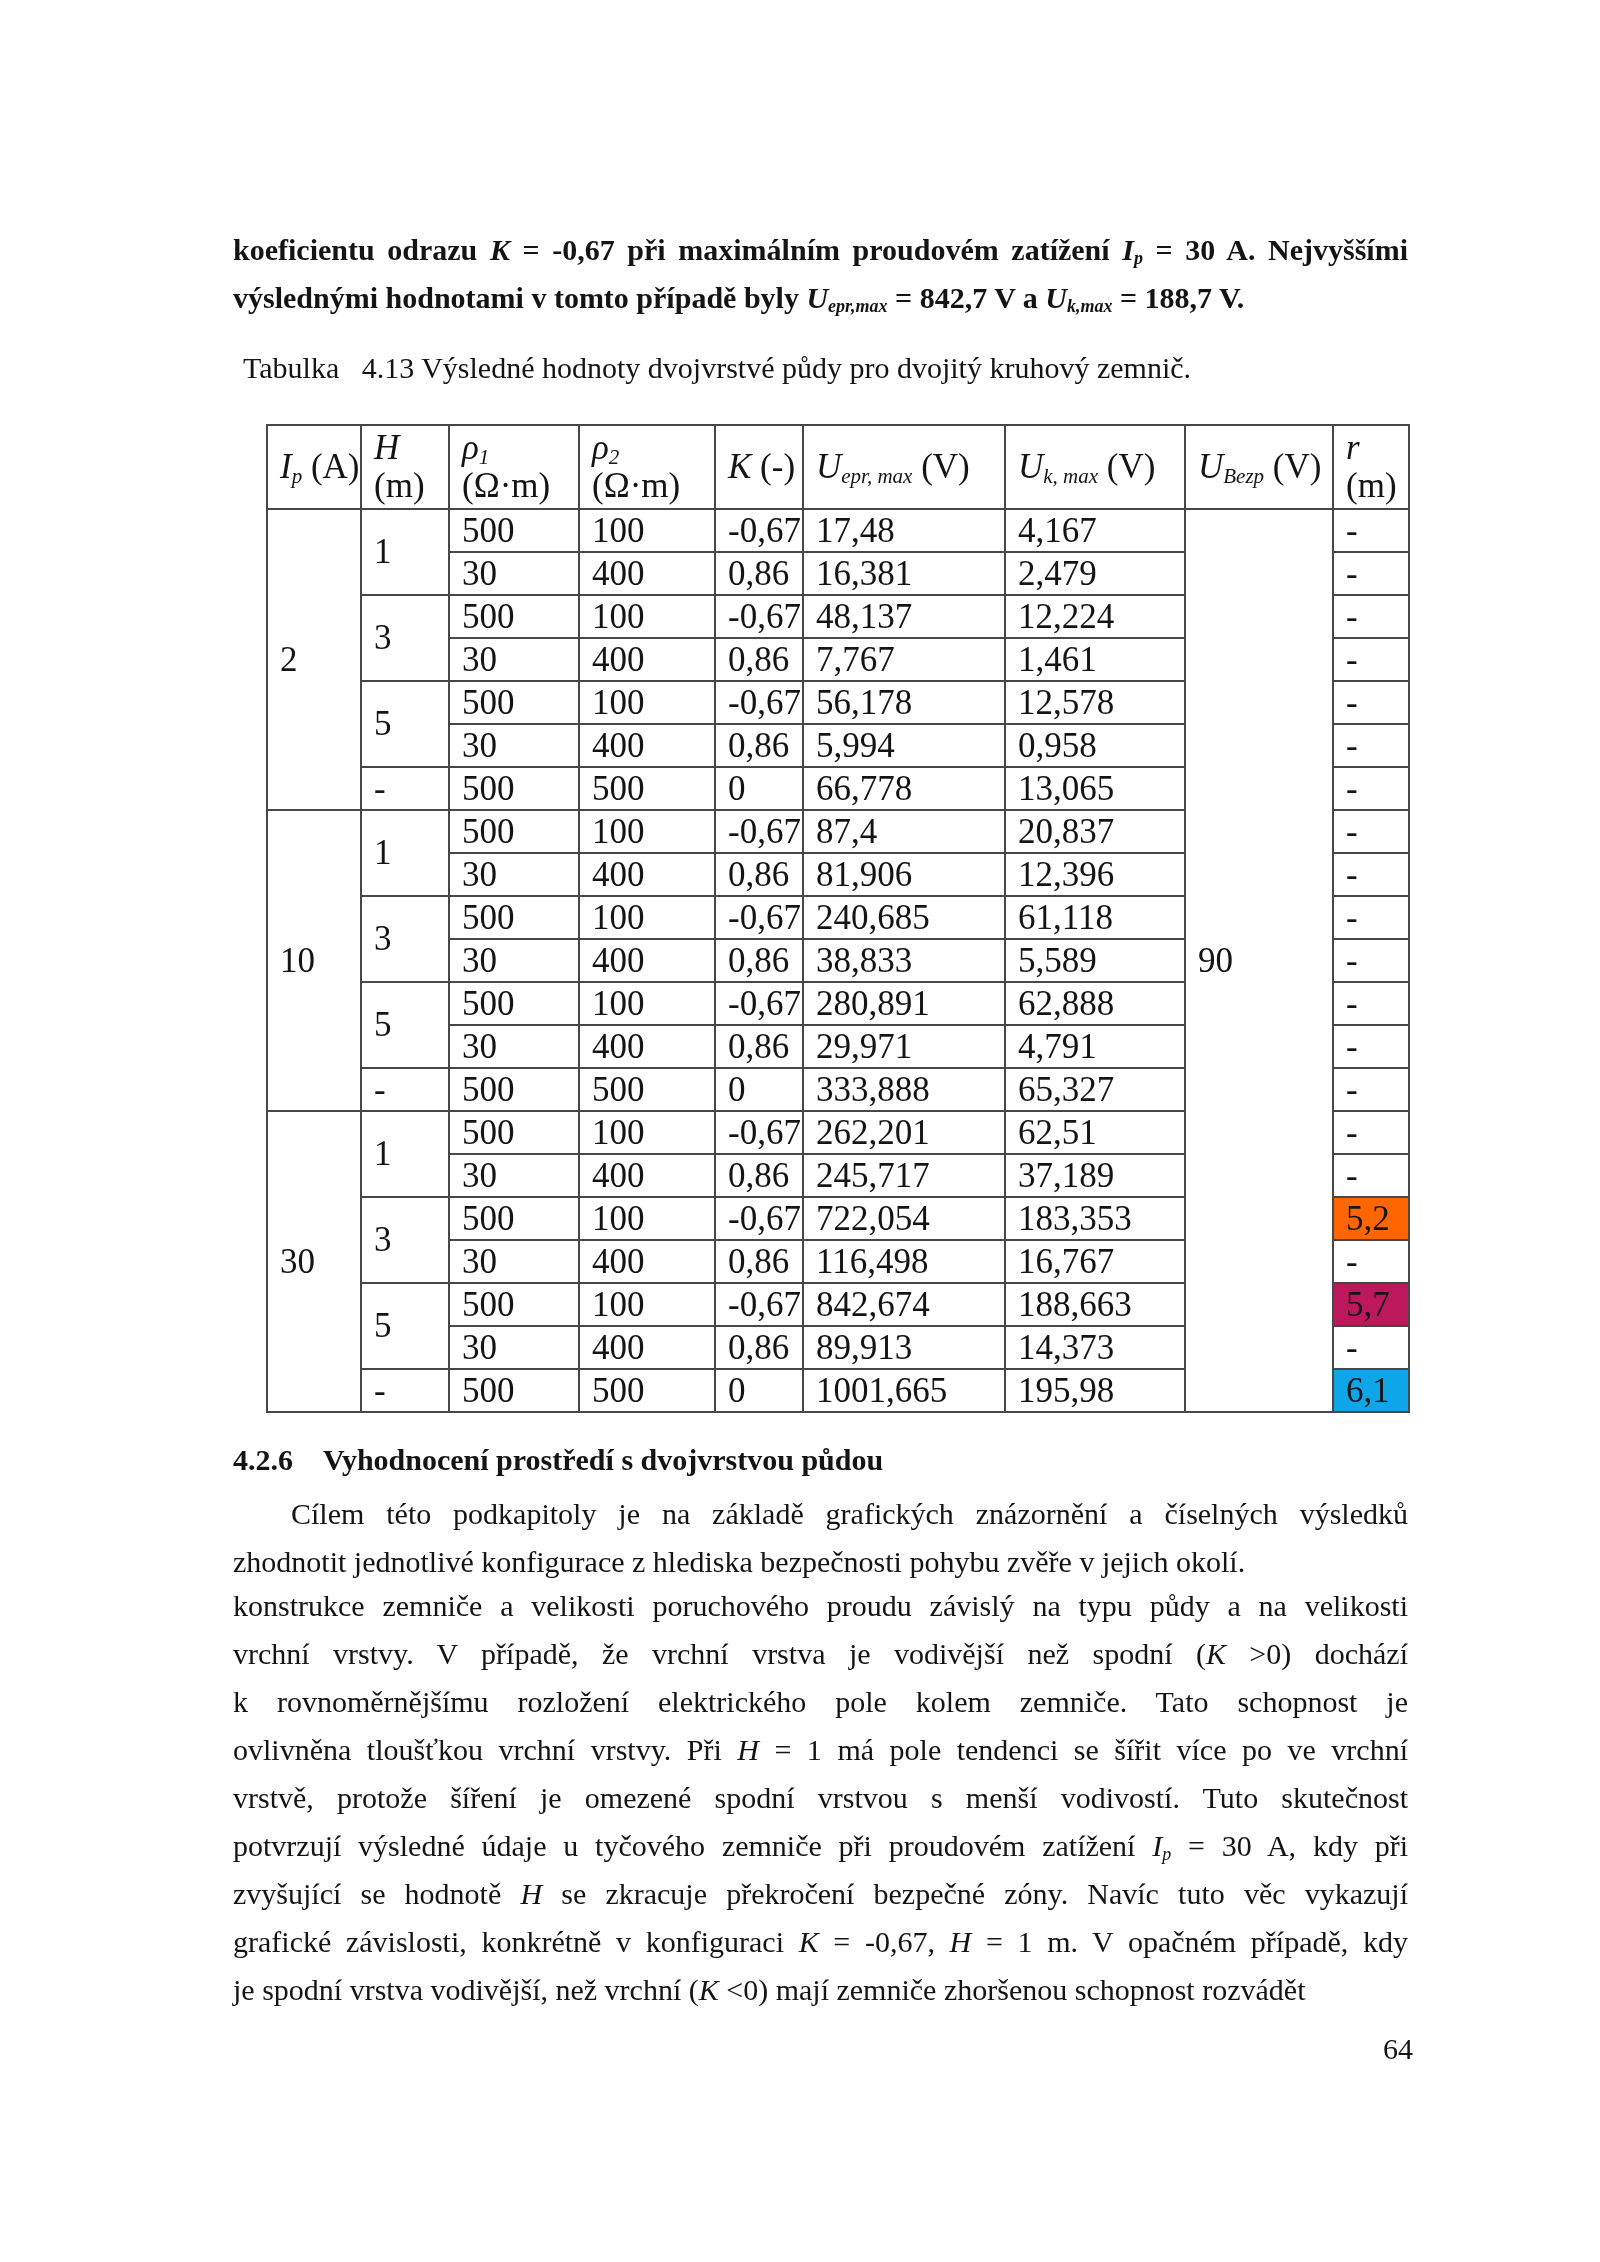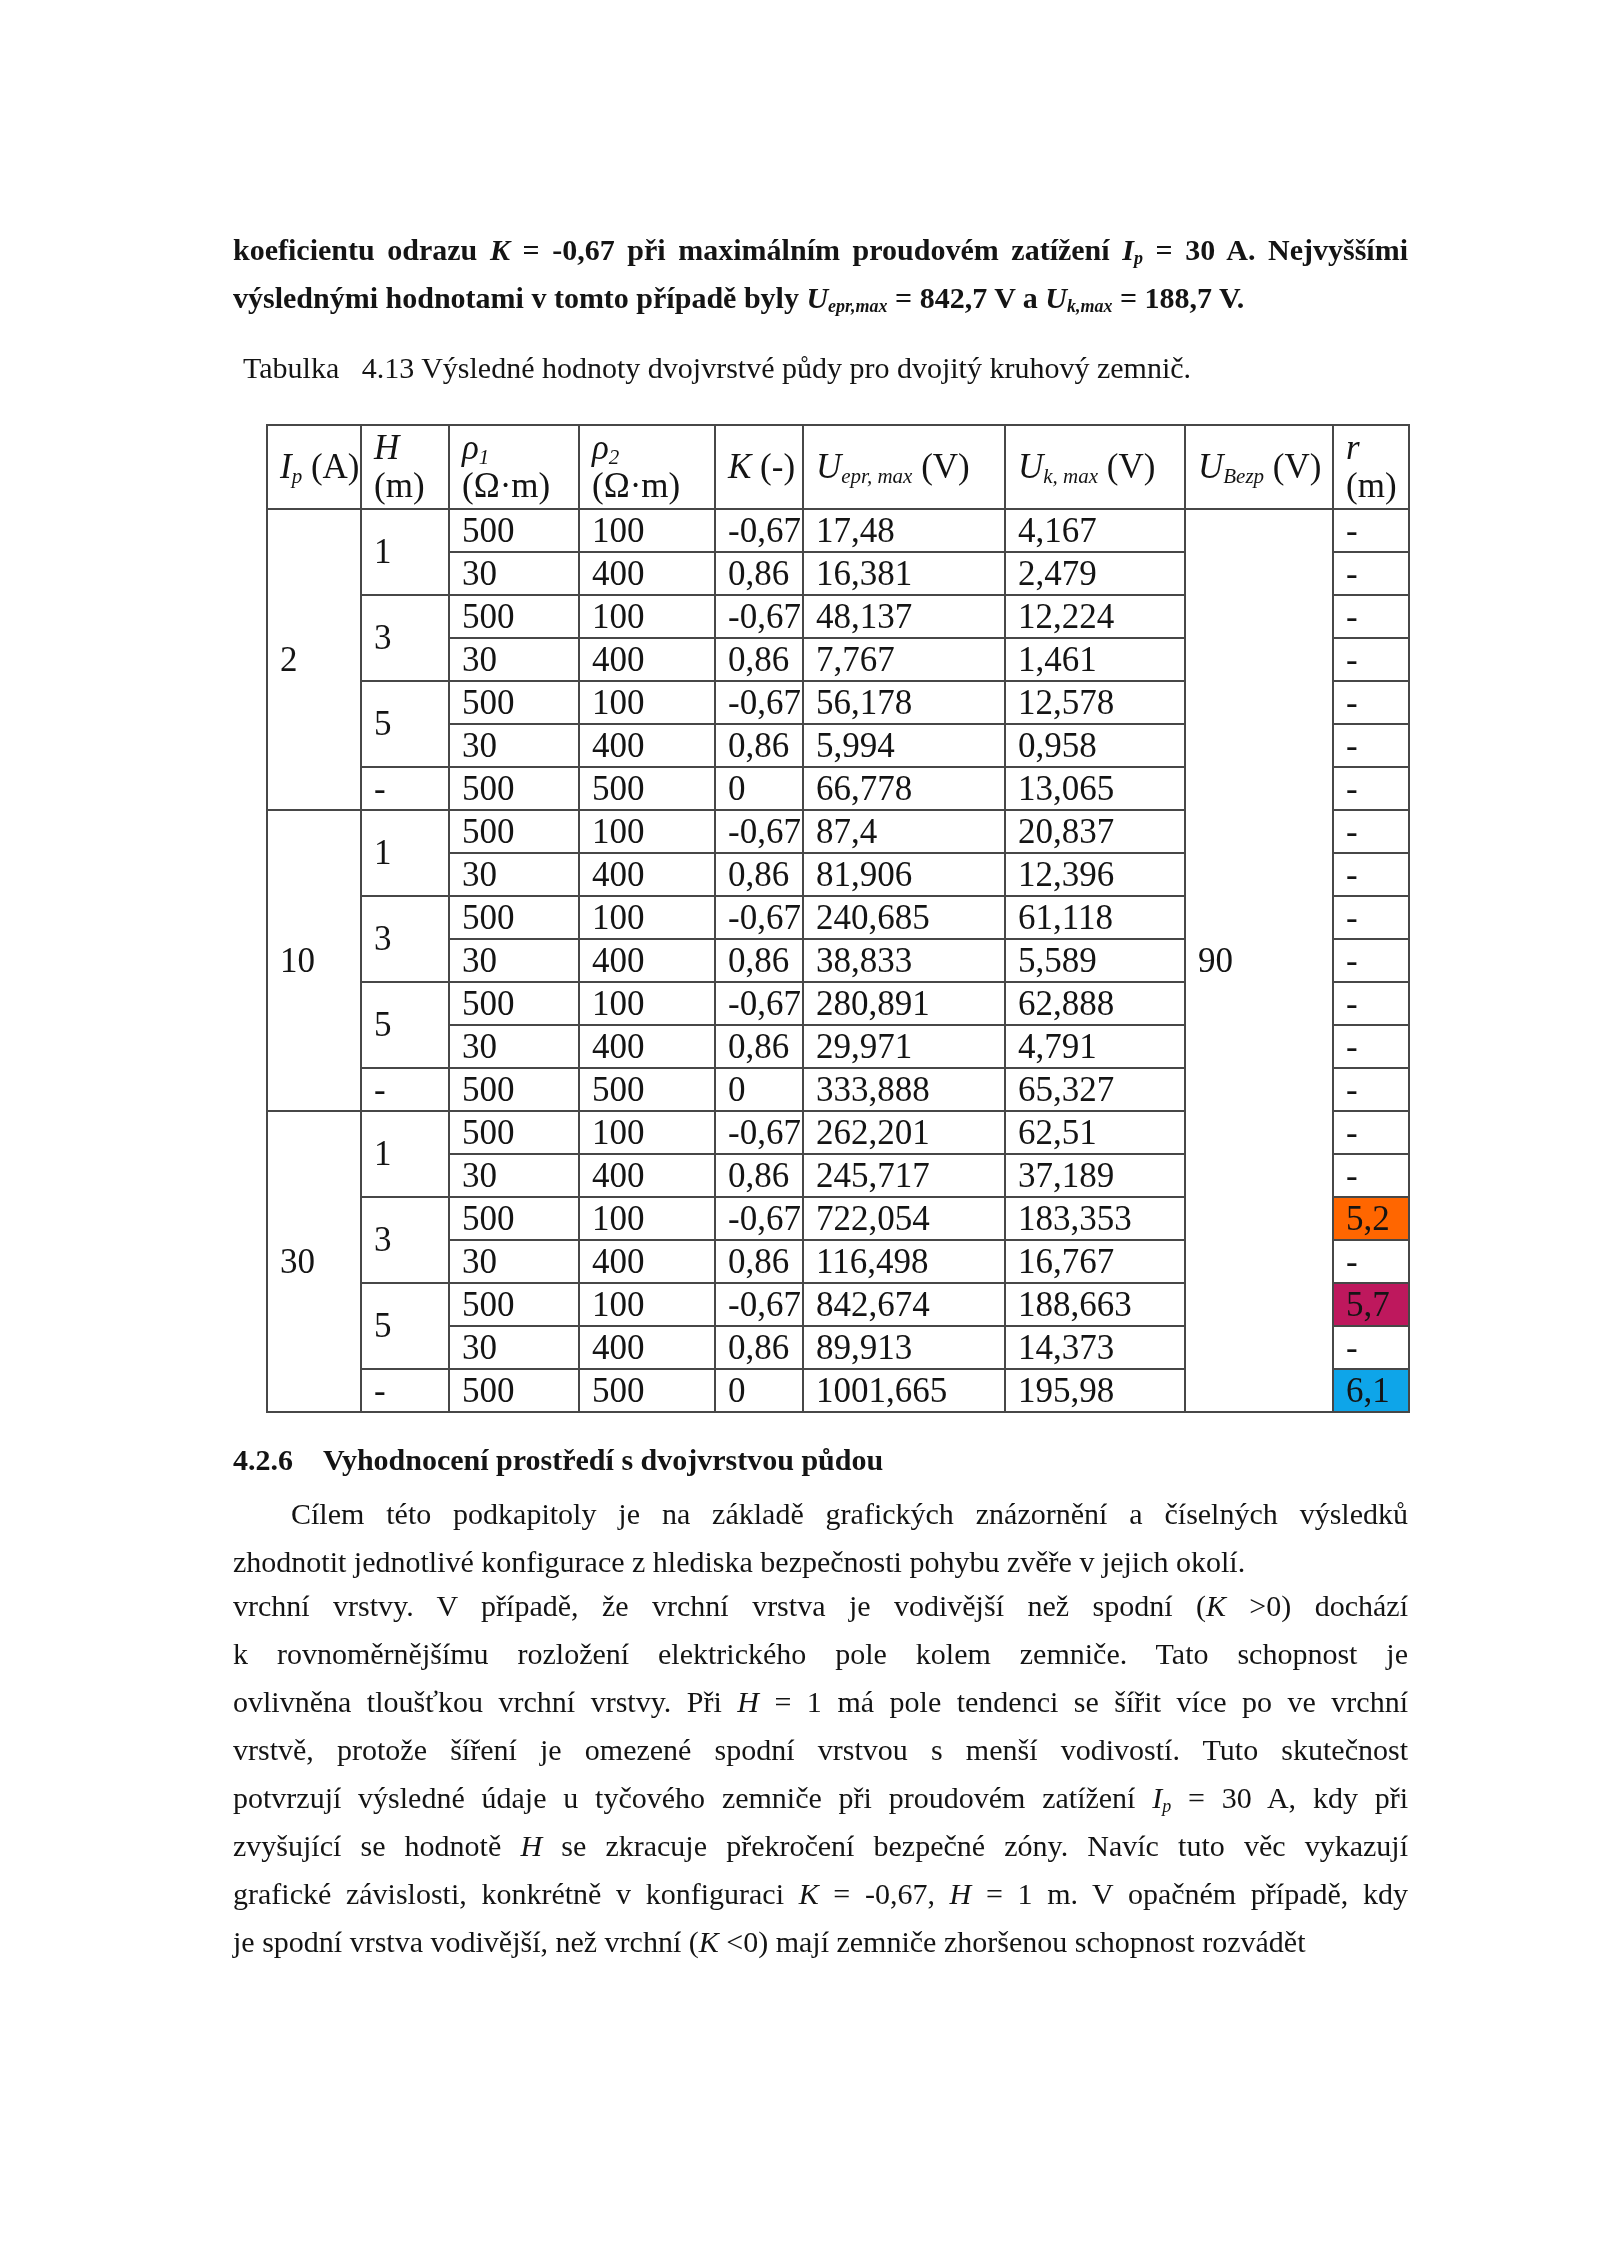"konstrukce zemniče a velikosti" div.line { html: none -> <div><span>konstrukce zemniče a velikosti poruchového proudu závislý na typu půdy a na velikosti</span></div> }
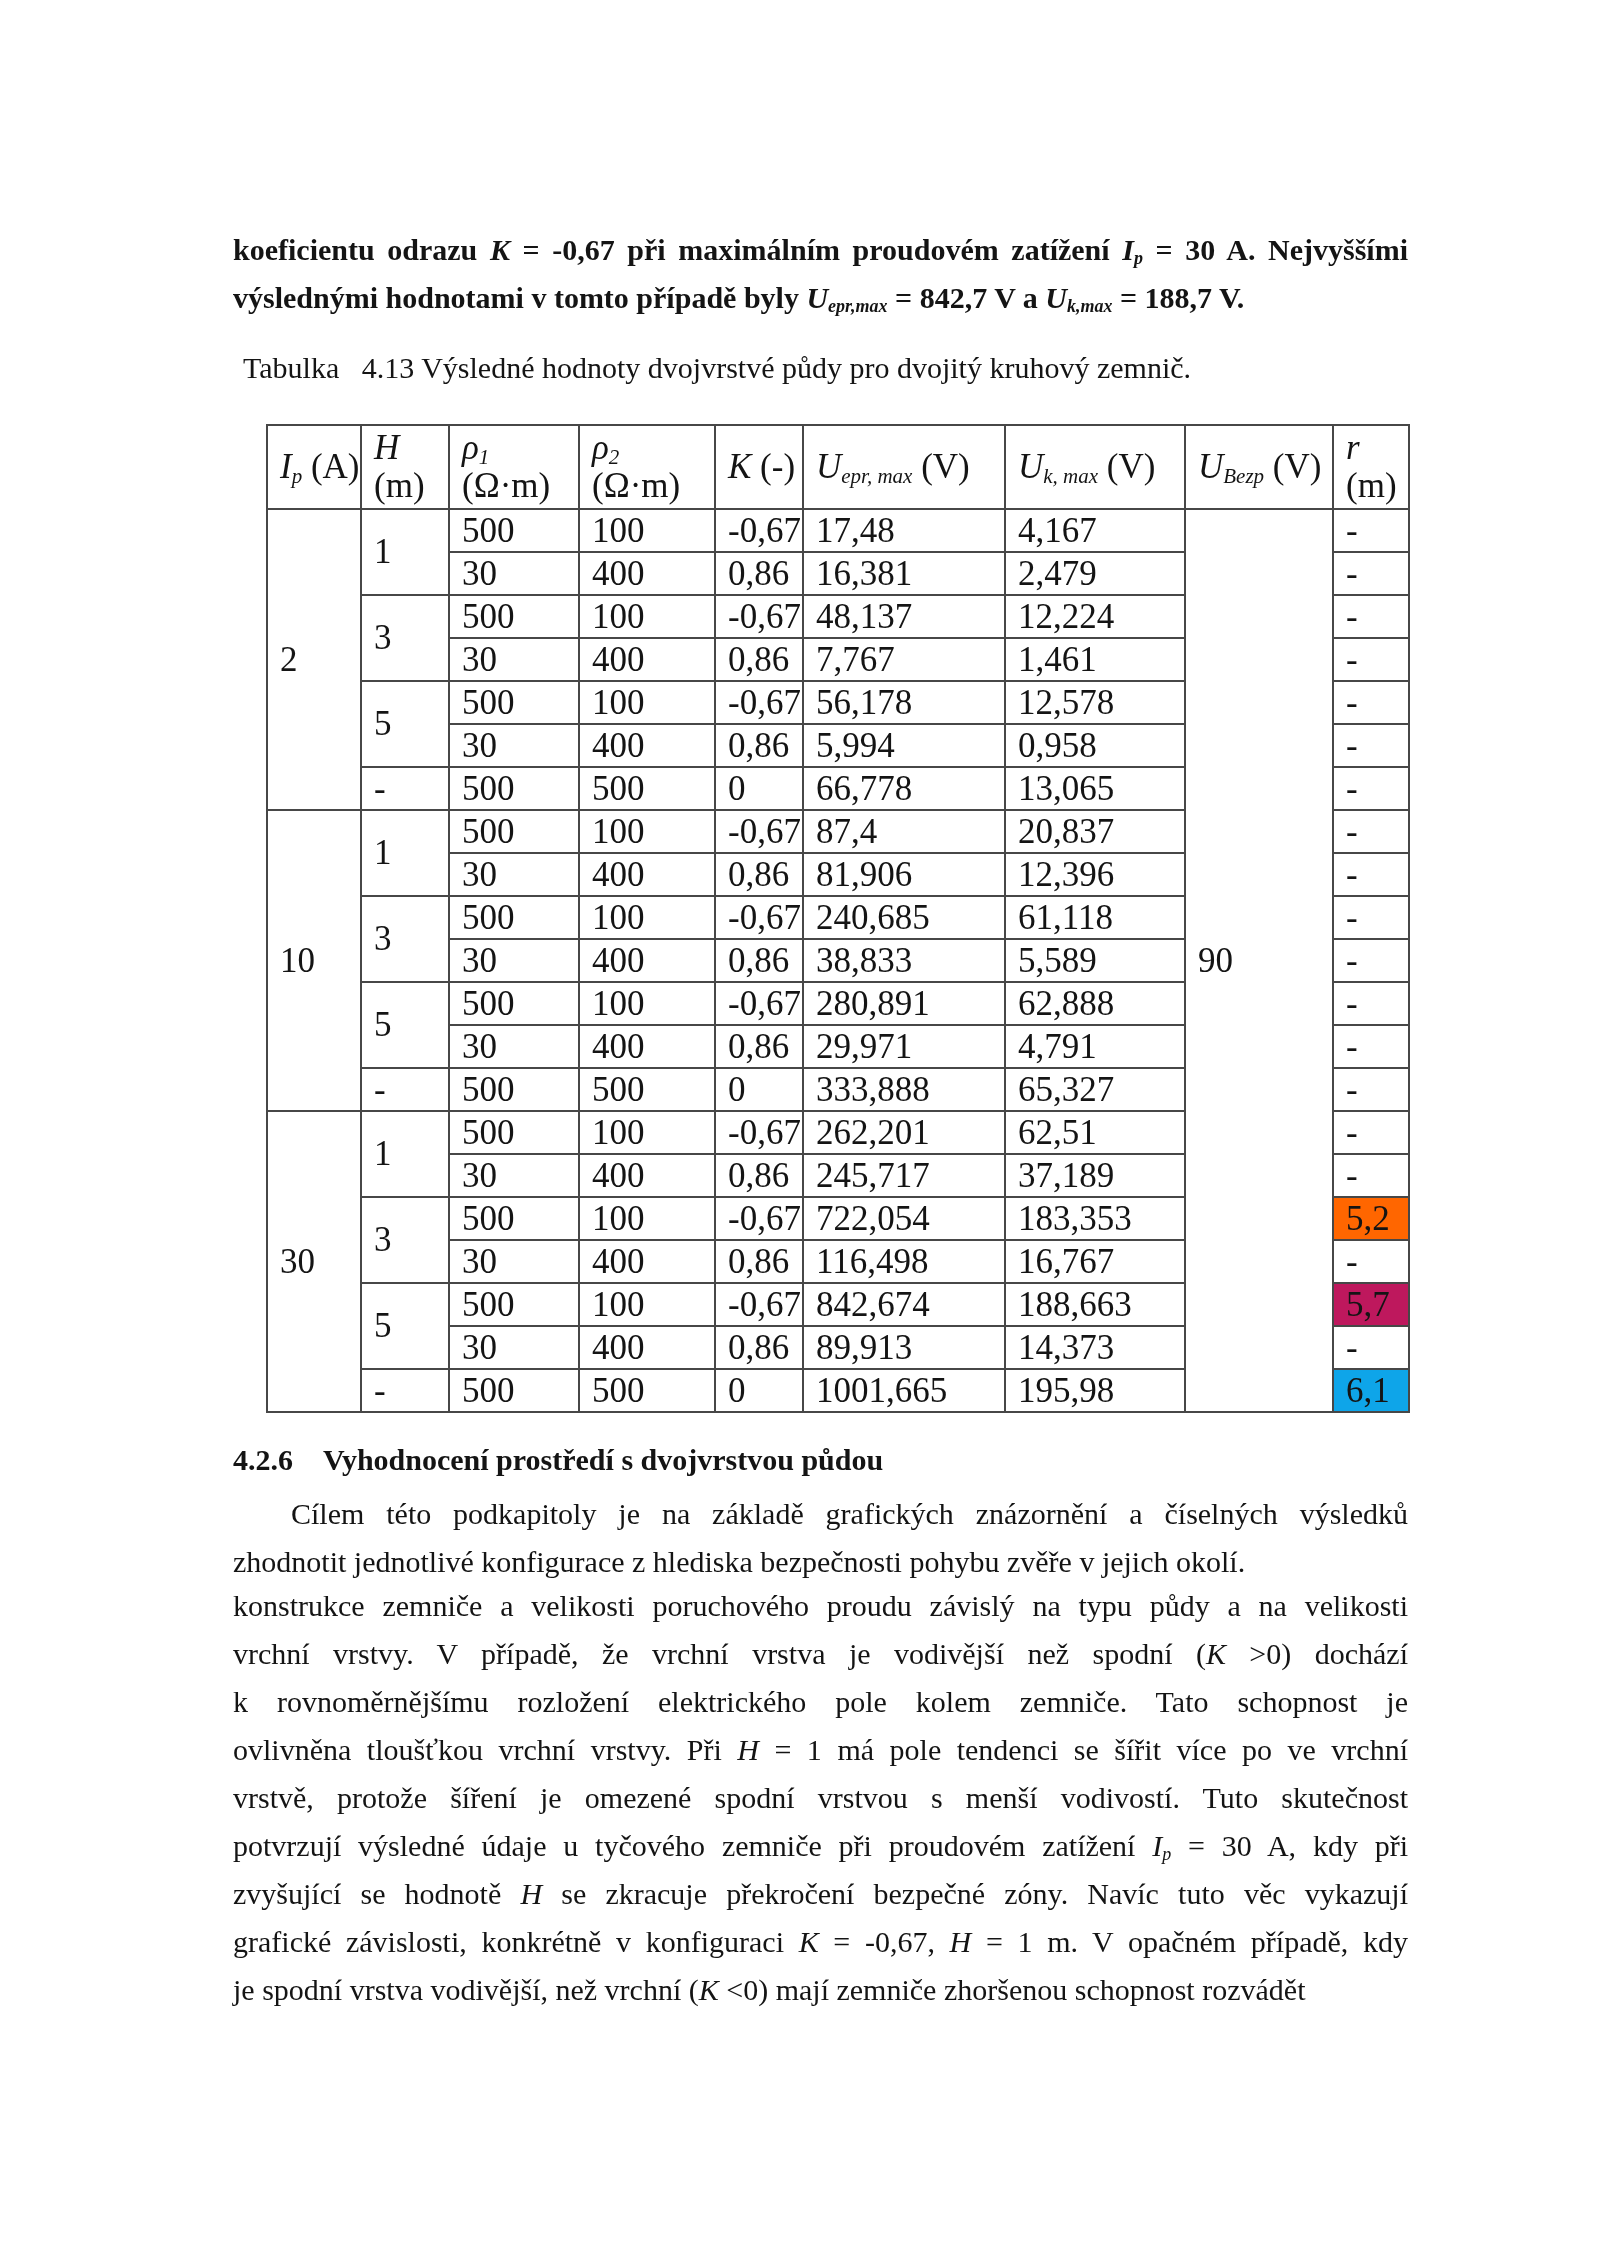"64" div.pagenum { html: none -> <div>64</div> }
